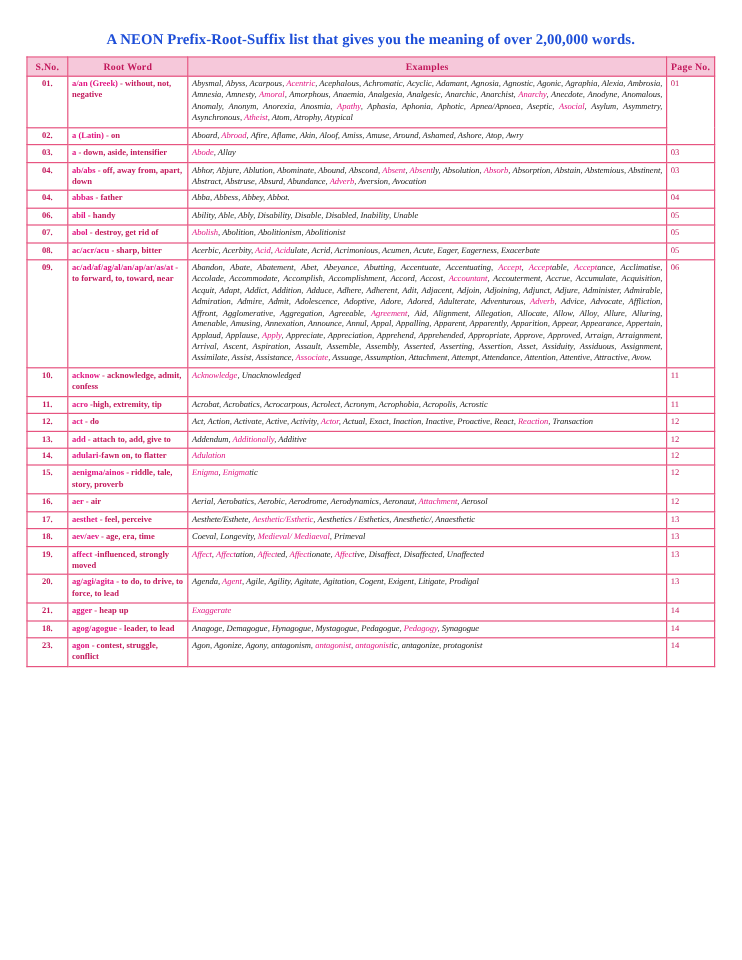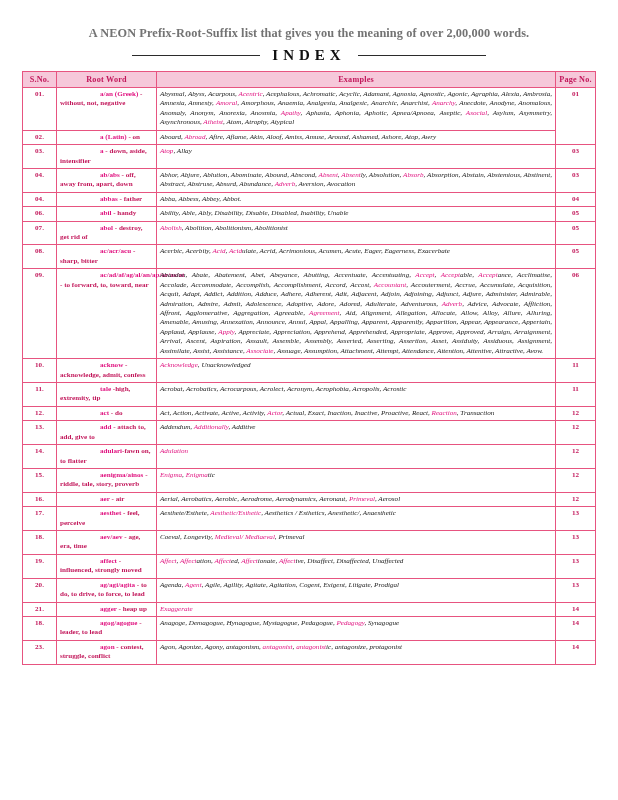"A NEON Prefix-Root-Suffix list that" .title { color: #737373 -> #1d4ed8 }
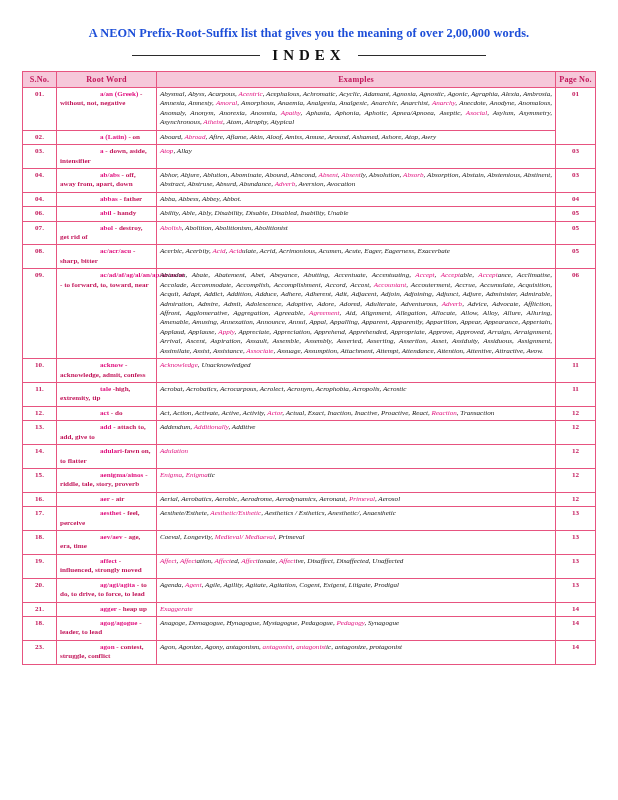"INDEX" div.index-row { html: <div> <div></div> <div>INDEX</div> <div></div> </div> -> none }
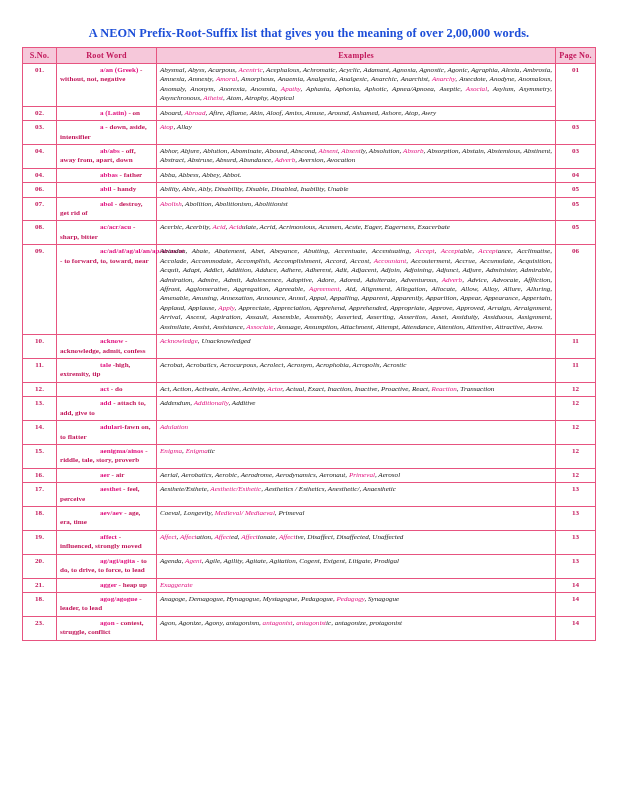"a/an (Greek)" td.root .rw { margin-left: 40px -> none }
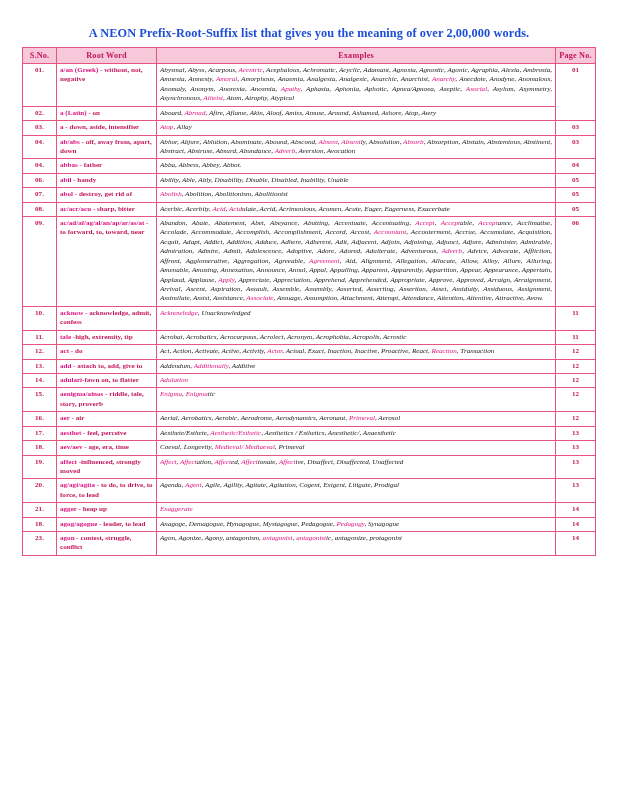"01" td.pg { font-weight: bold -> normal; text-align: center -> left }
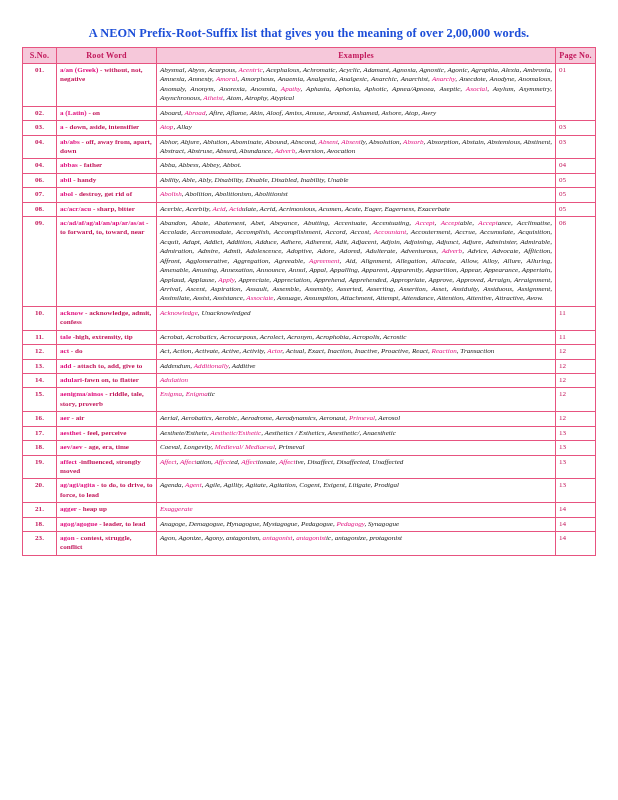"Atop" span.hl { text: Atop -> Abode }
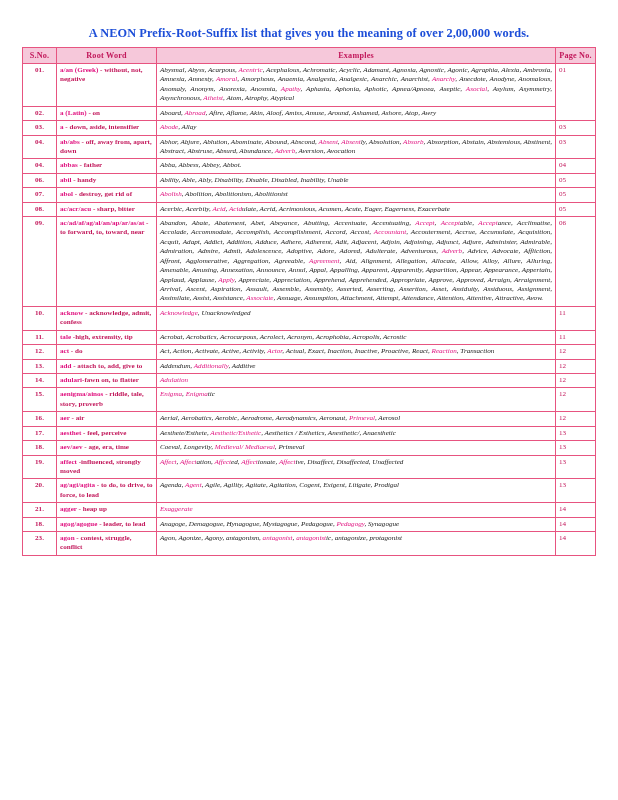"tale" span.rw { text: tale -> acro }
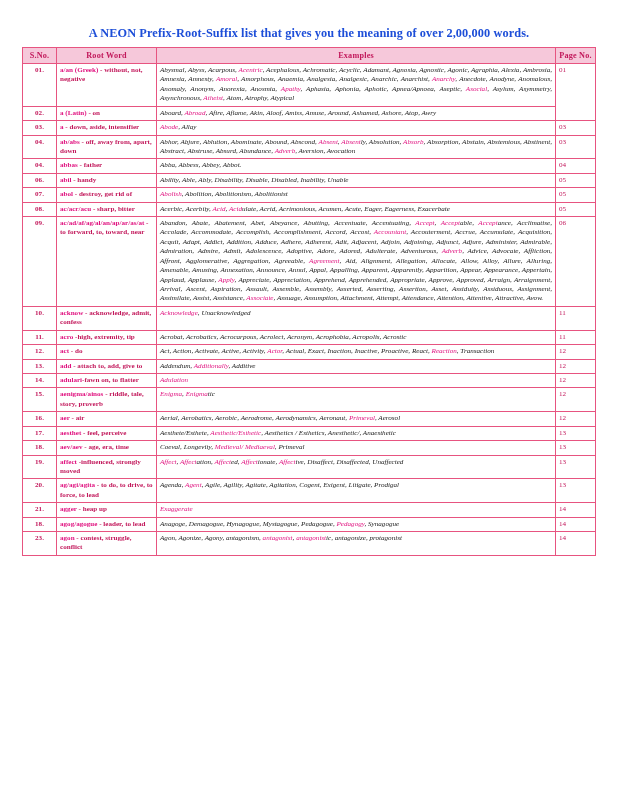"Primeval" span.hl { text: Primeval -> Attachment }
